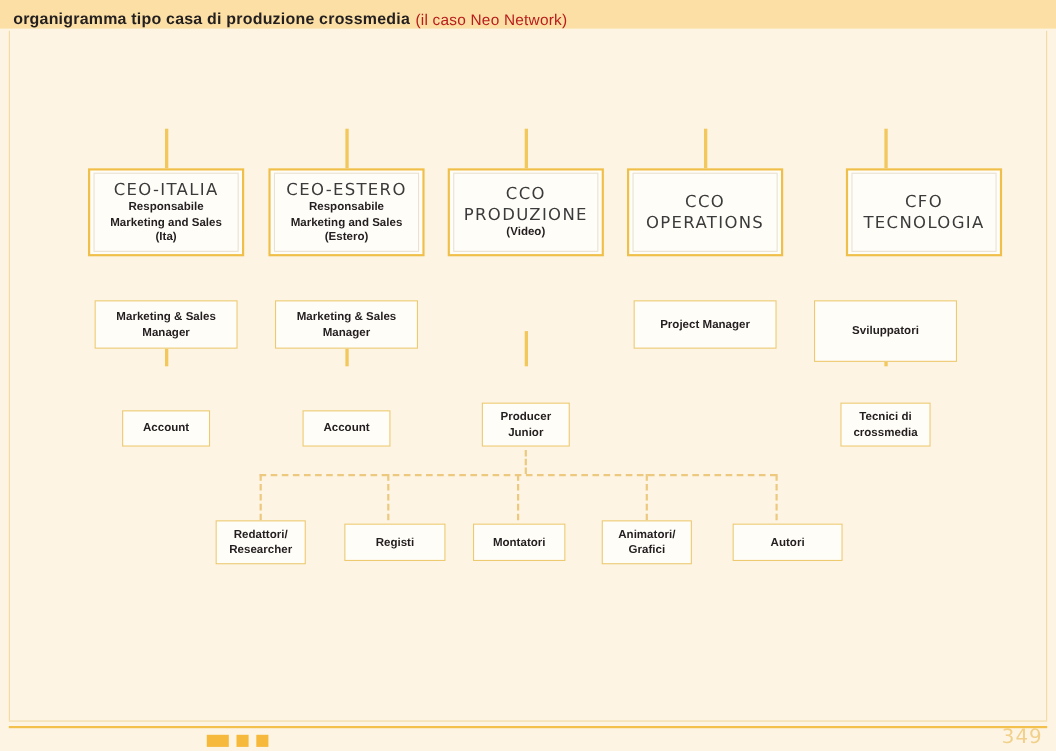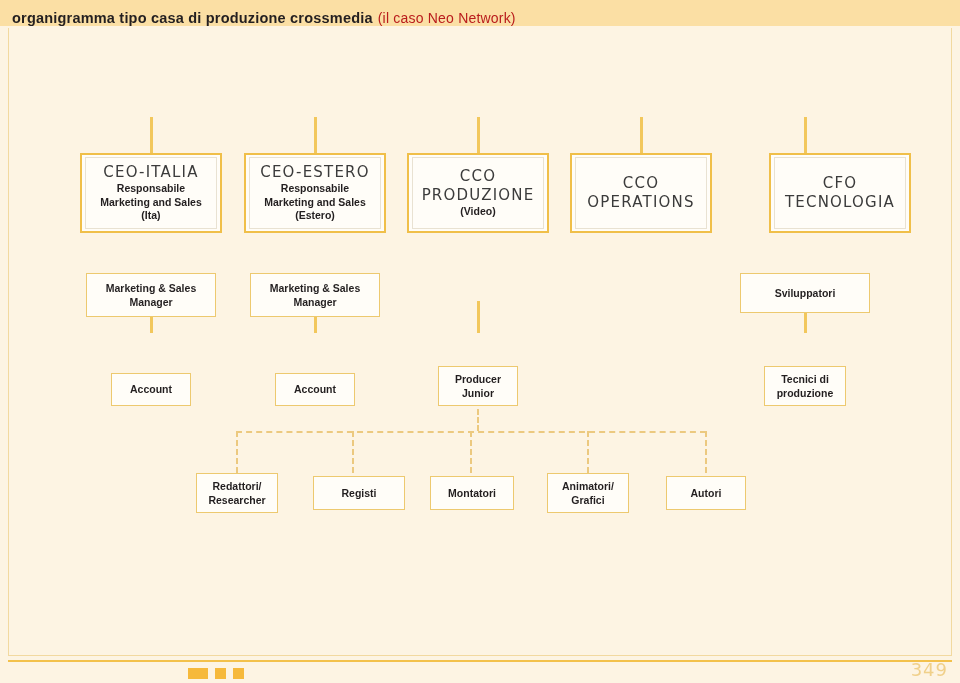"Project Manager" div.node { html: none -> <div> <span>Project Manager</span> </div> }
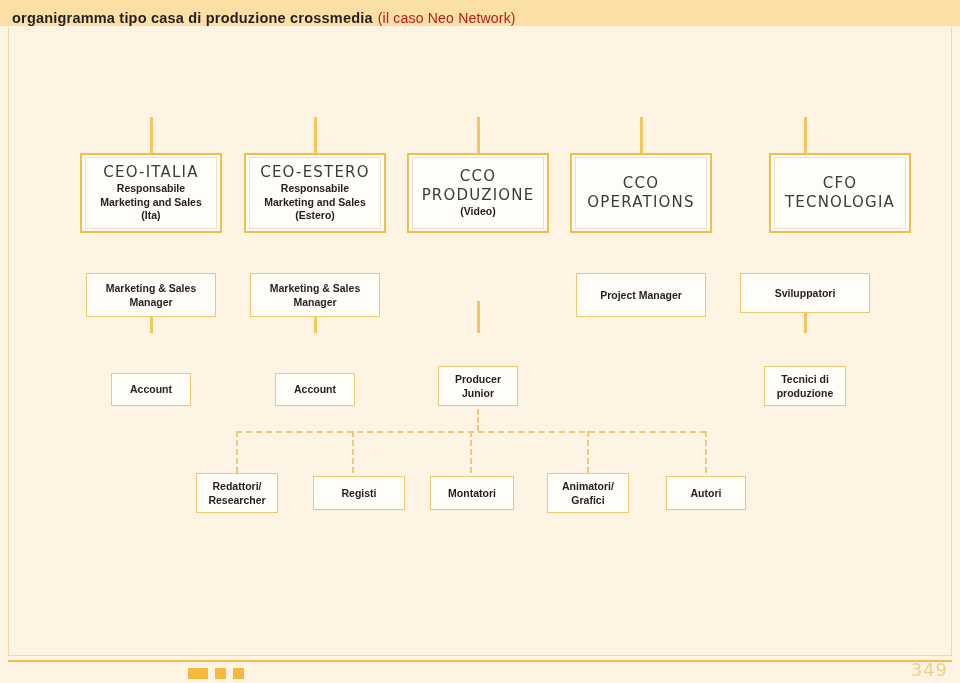"Sviluppatori" div.node { height: 40px -> 56px }
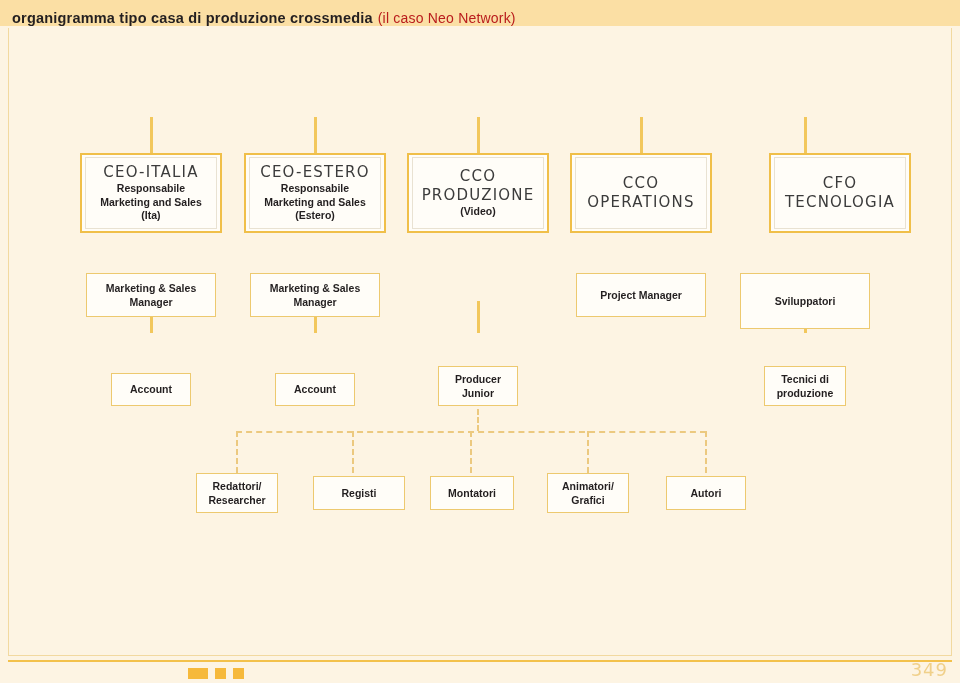"Tecnici di" span.label { text: produzione -> crossmedia }
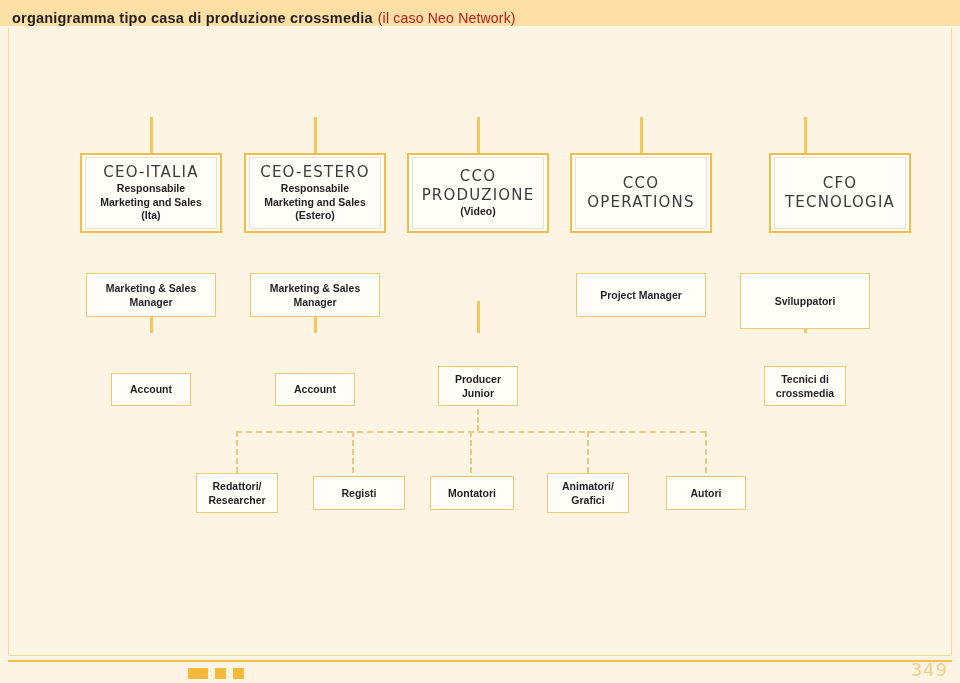"Autori" div.node { width: 80px -> 100px }
